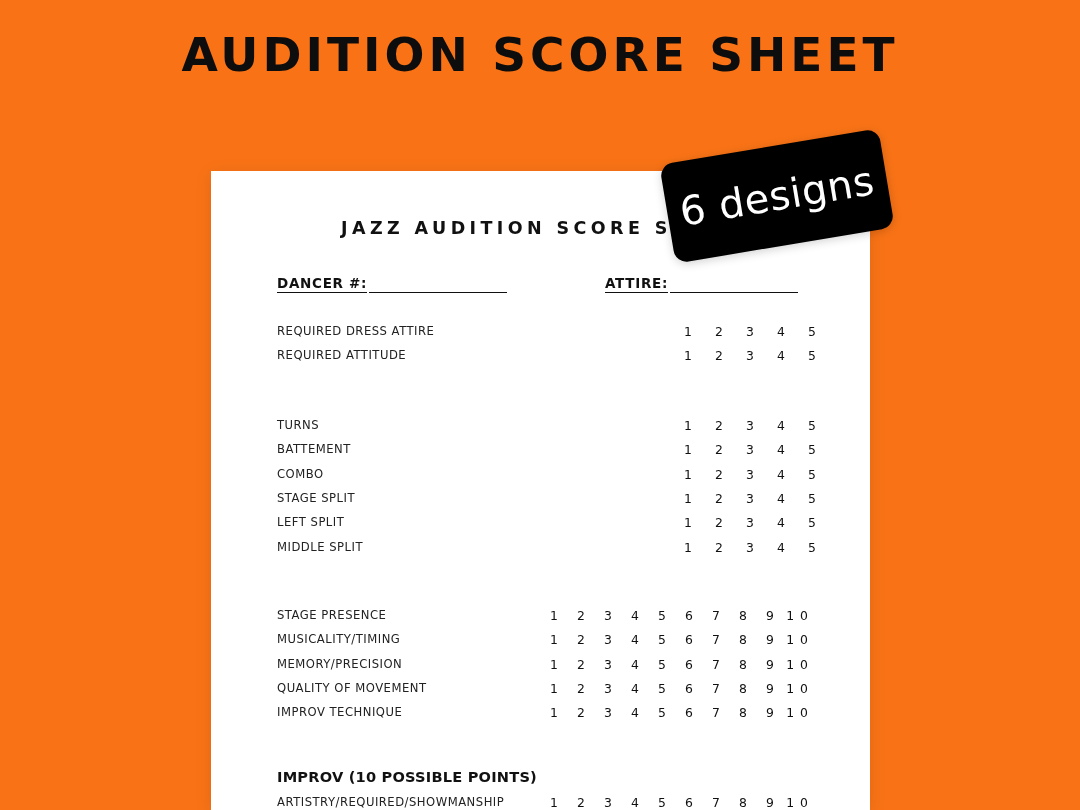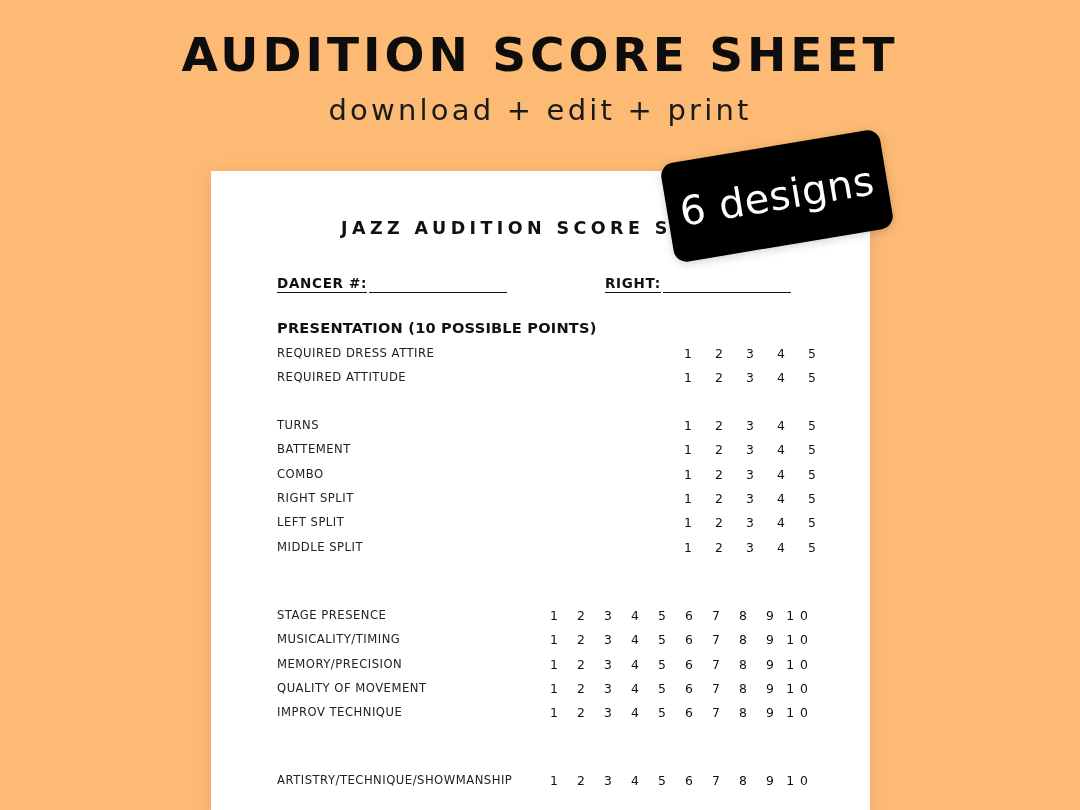"AUDITION SCORE SHEET" #stage { background: #fdba74 -> #f97316 }
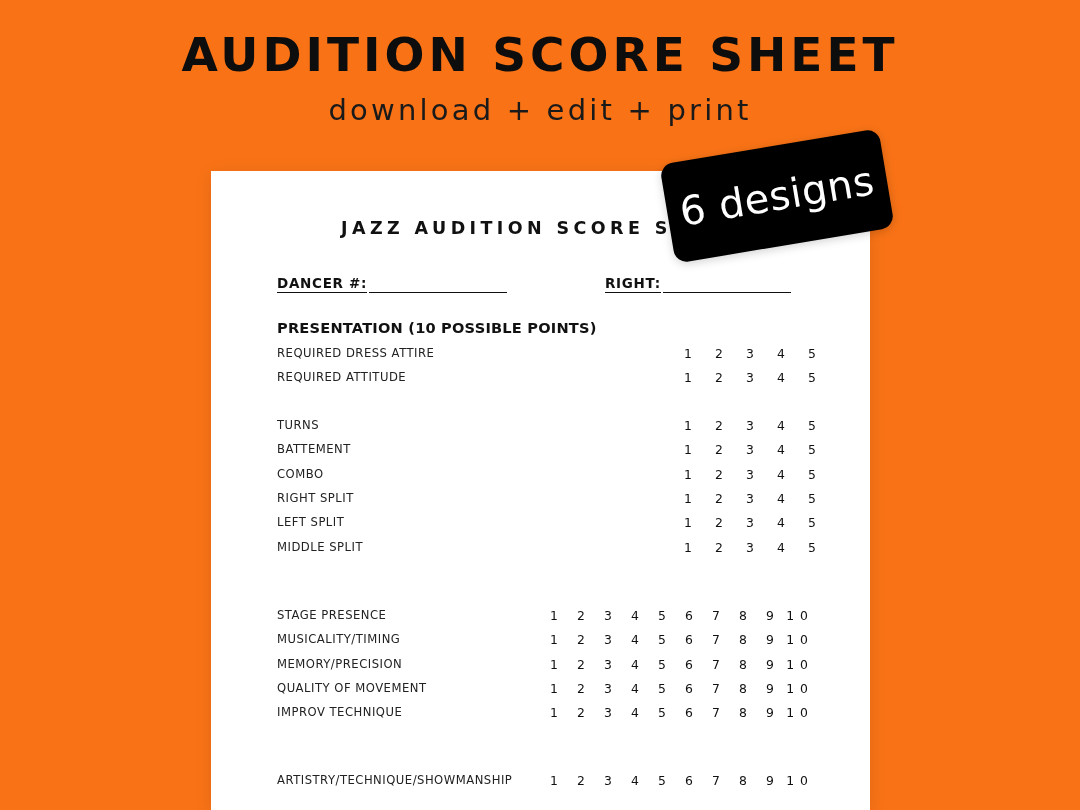"download + edit + print" div.banner-sub { html: <div>download + edit + print</div> -> none }
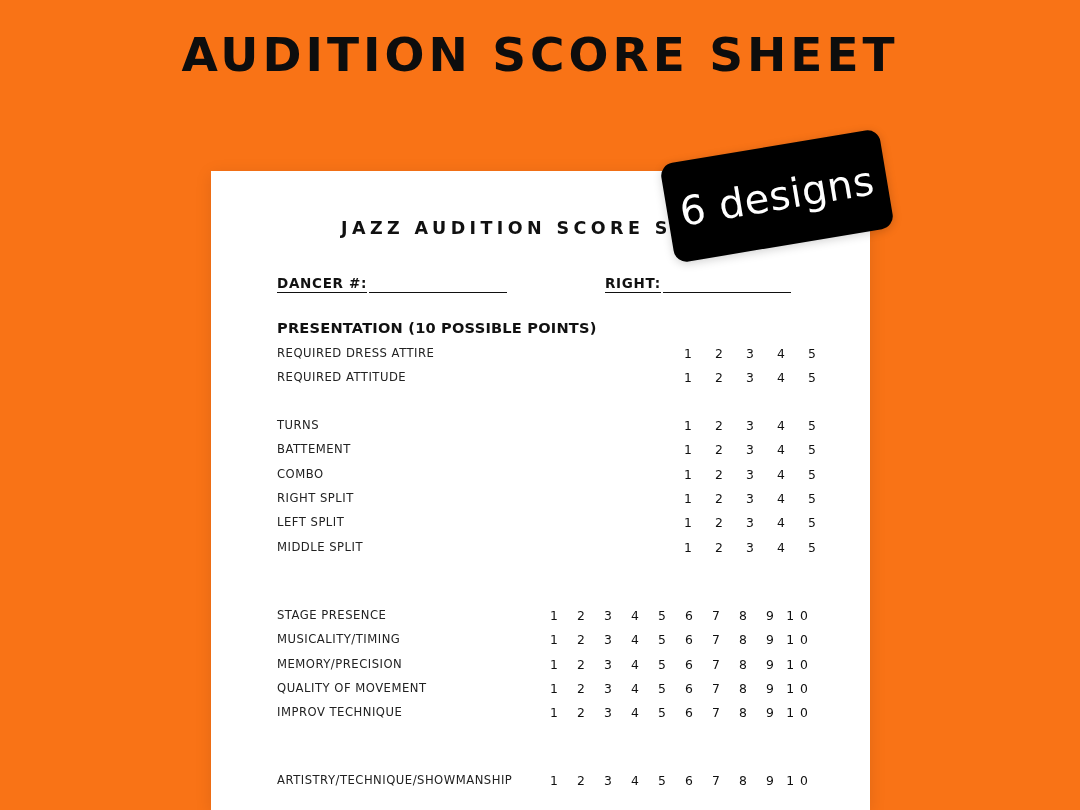"RIGHT:" span.field-label { text: RIGHT -> ATTIRE }
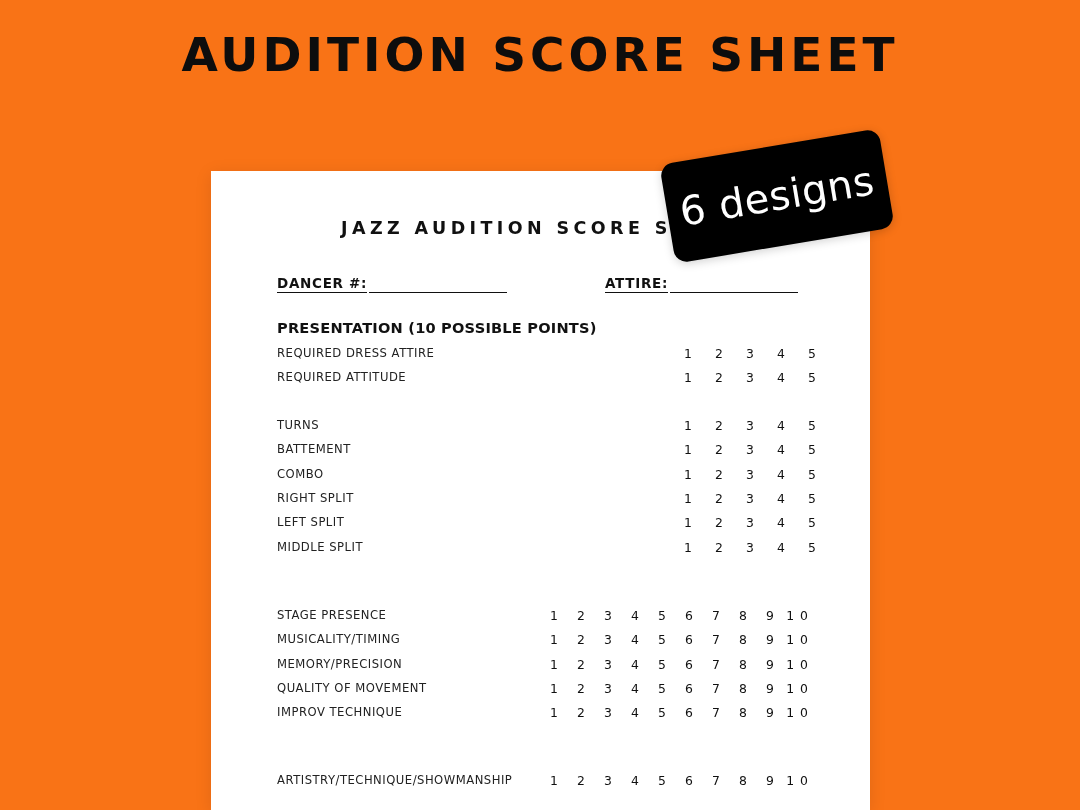"PRESENTATION (10 POSSIBLE POINTS)" div.section-title { html: <div>PRESENTATION (10 POSSIBLE POINTS)</div> -> none }
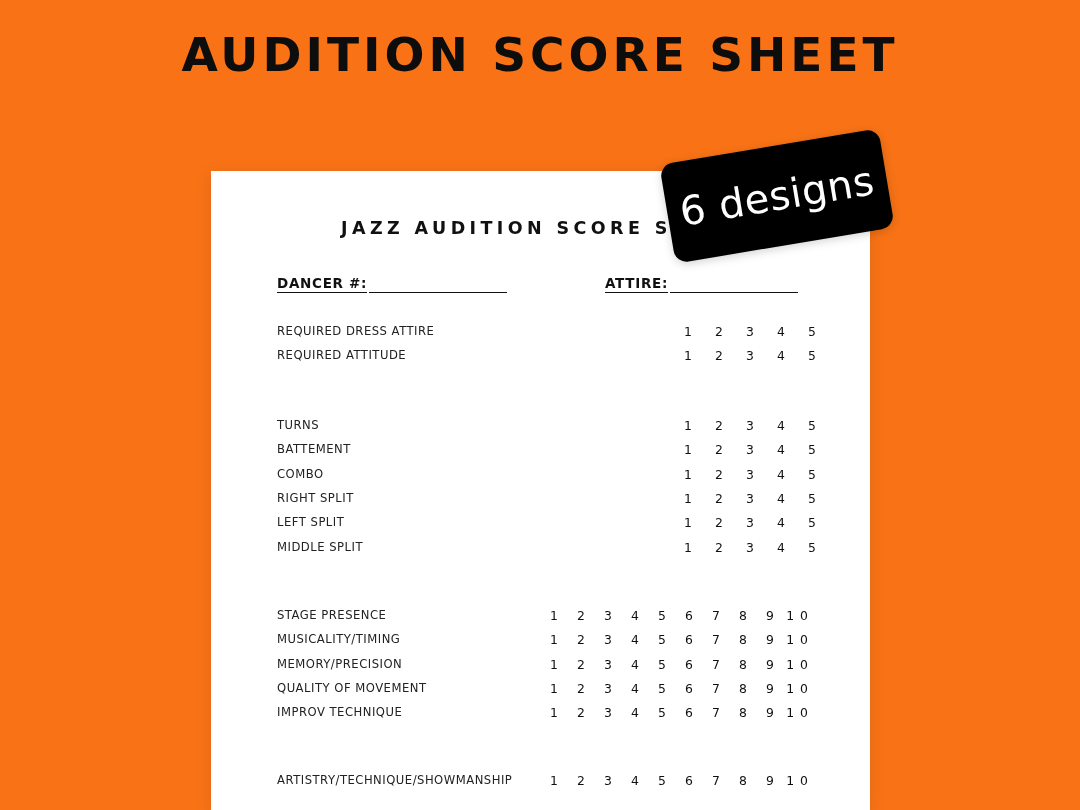"RIGHT SPLIT" span.row-label { text: RIGHT -> STAGE }
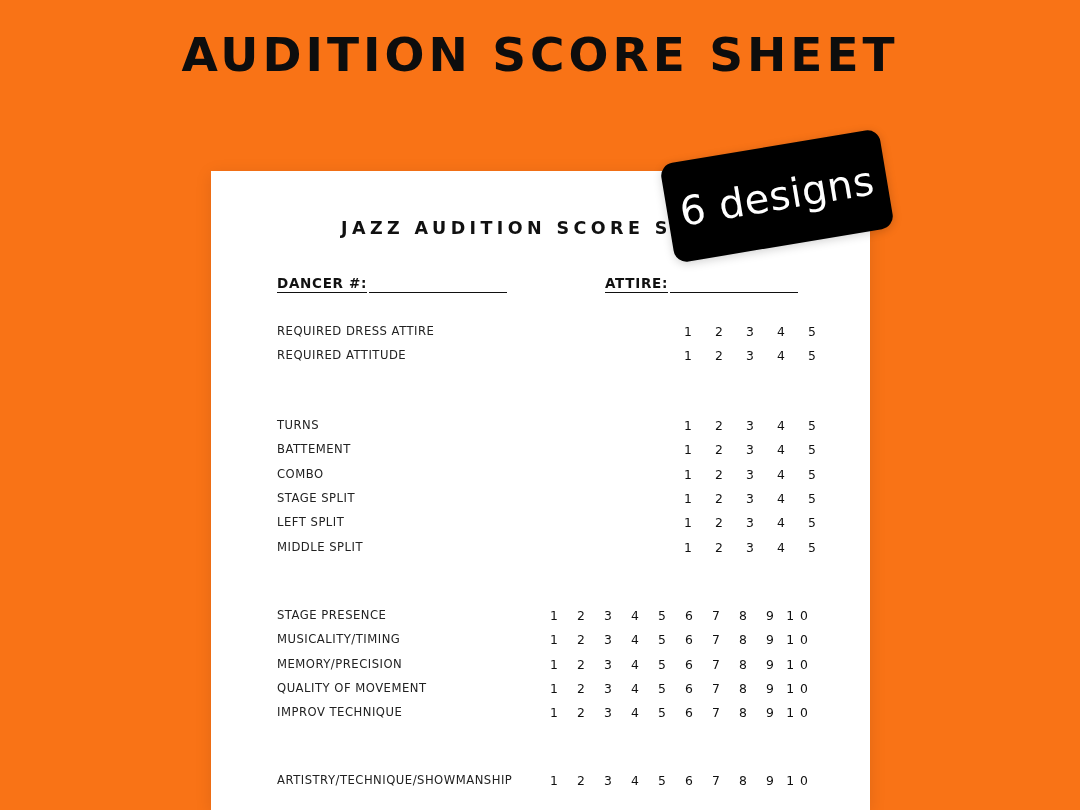"IMPROV (10 POSSIBLE POINTS)" div.section-title { html: none -> <div>IMPROV (10 POSSIBLE POINTS)</div> }
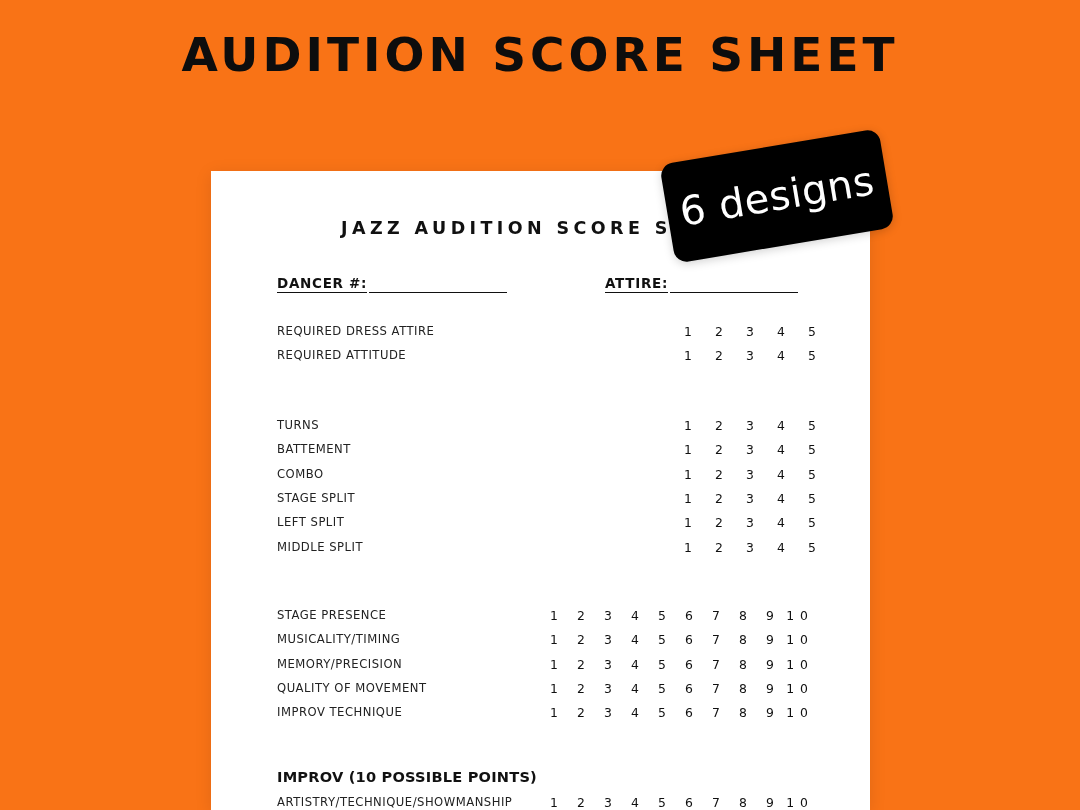"ARTISTRY/TECHNIQUE/SHOWMANSHIP" span.row-label { text: ARTISTRY/TECHNIQUE/SHOWMANSHIP -> ARTISTRY/REQUIRED/SHOWMANSHIP }
